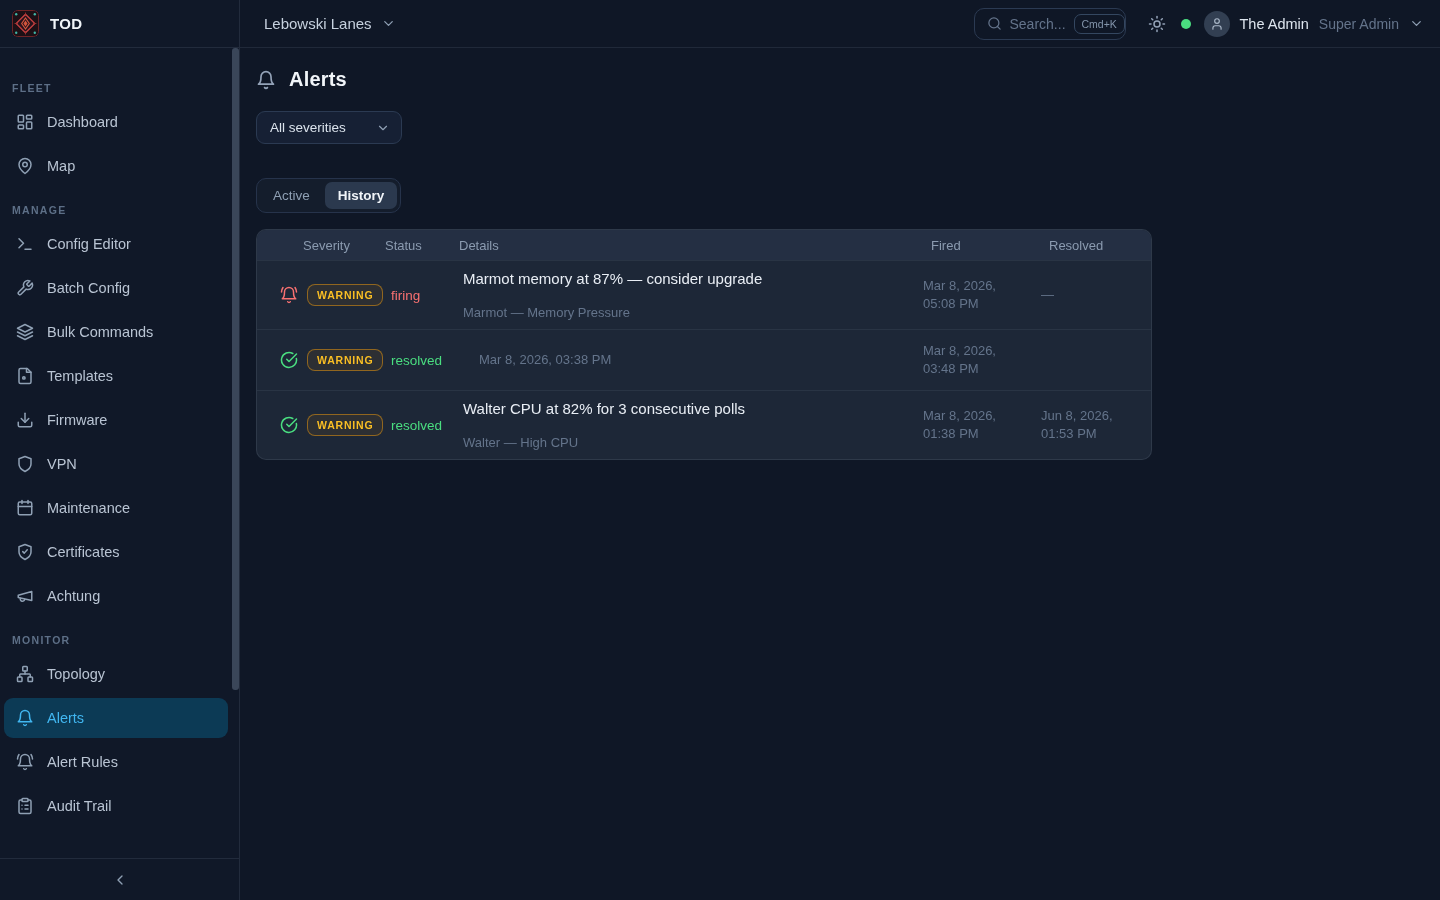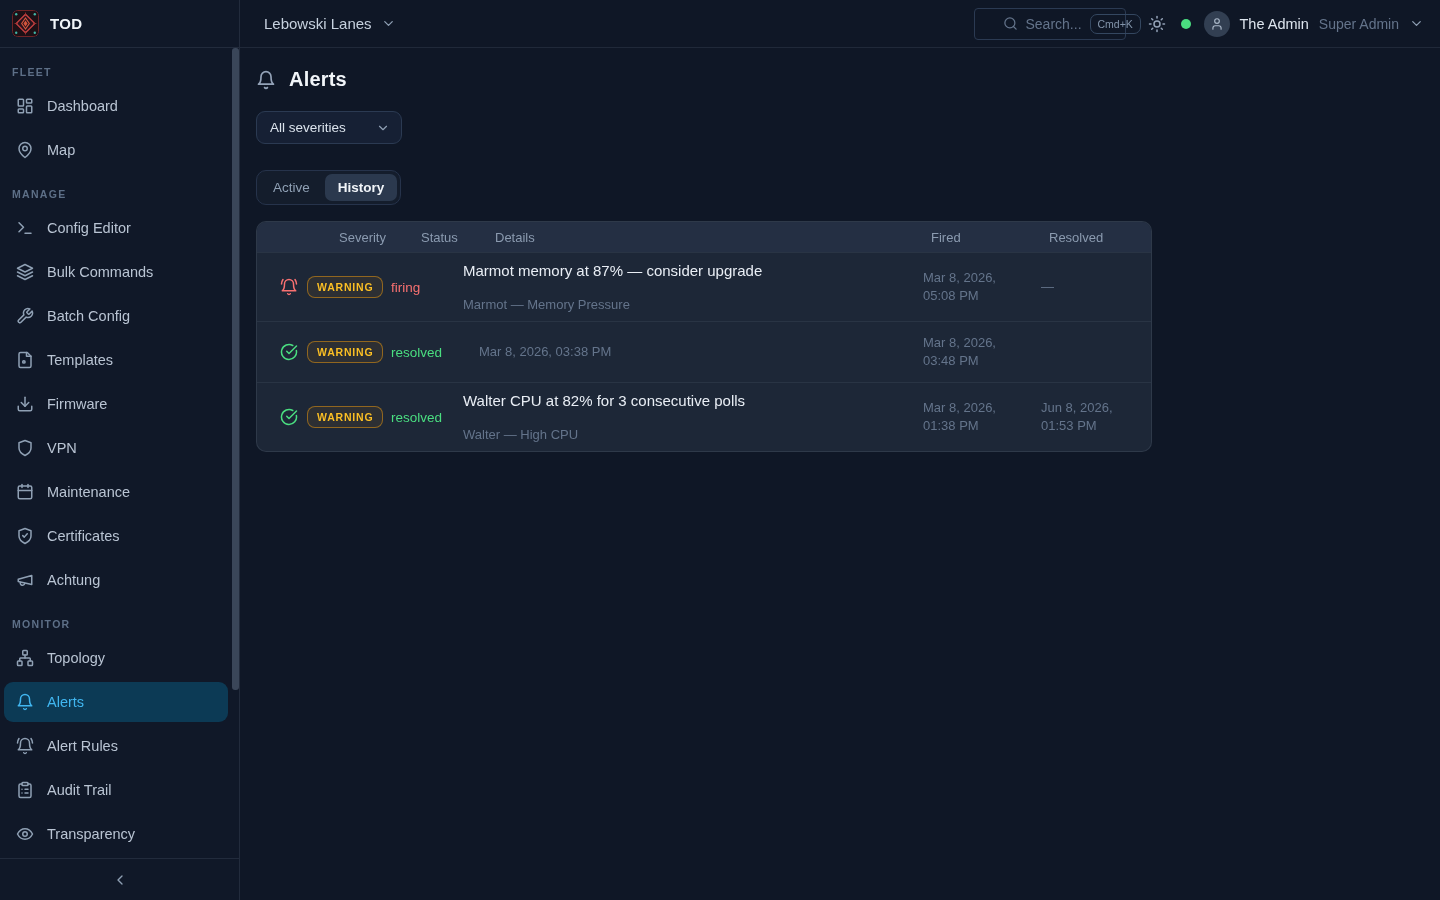"TOD" .sidebar { gap: none -> 16px }
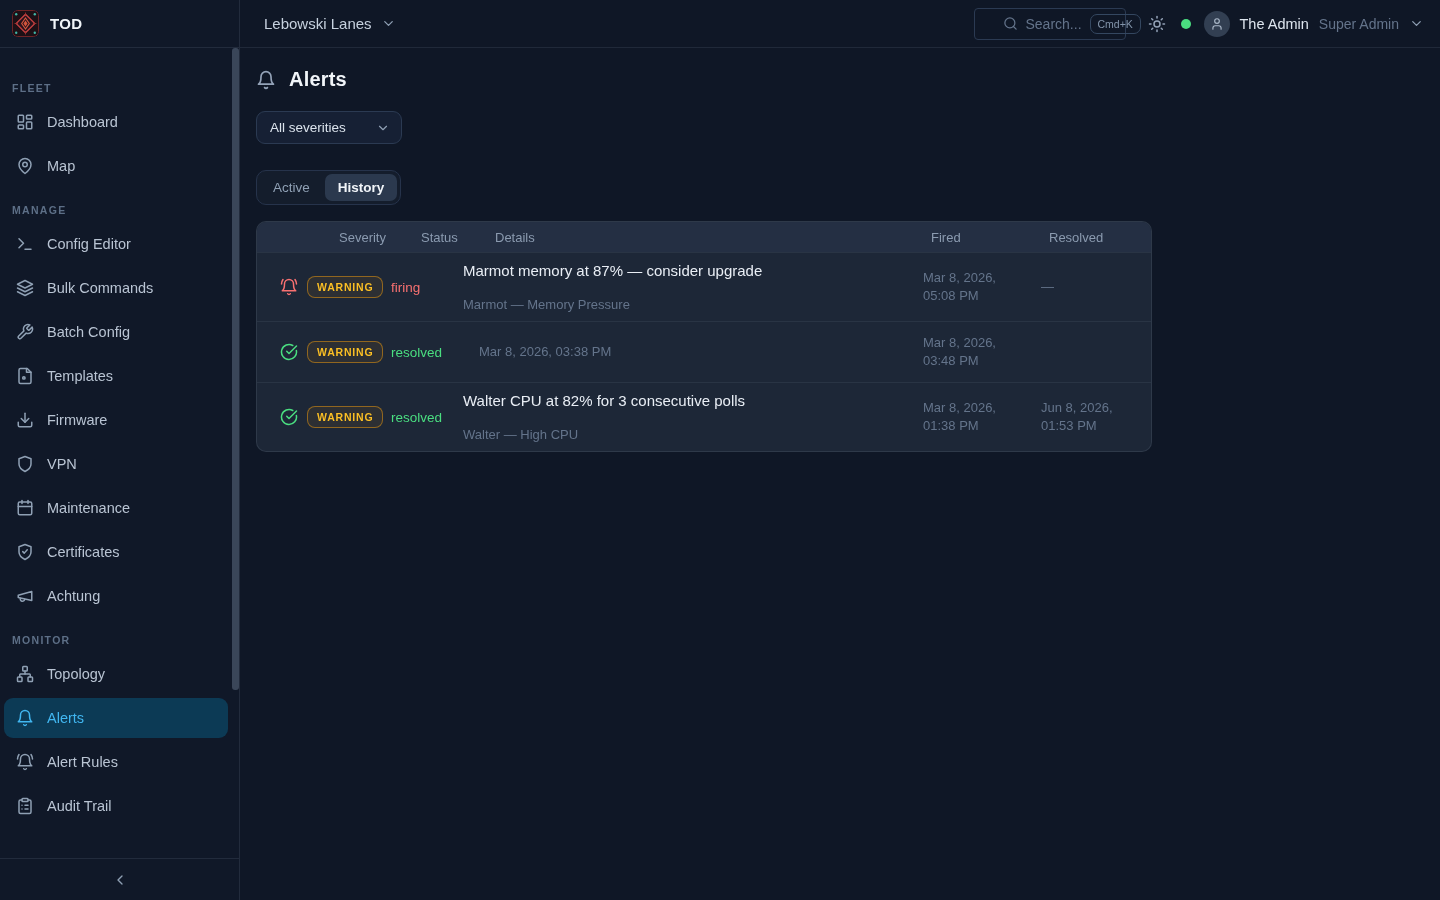"Search..." .search-box { border-radius: 4px -> 10px; padding: 0 6px 0 28px -> 0 6px 0 12px }
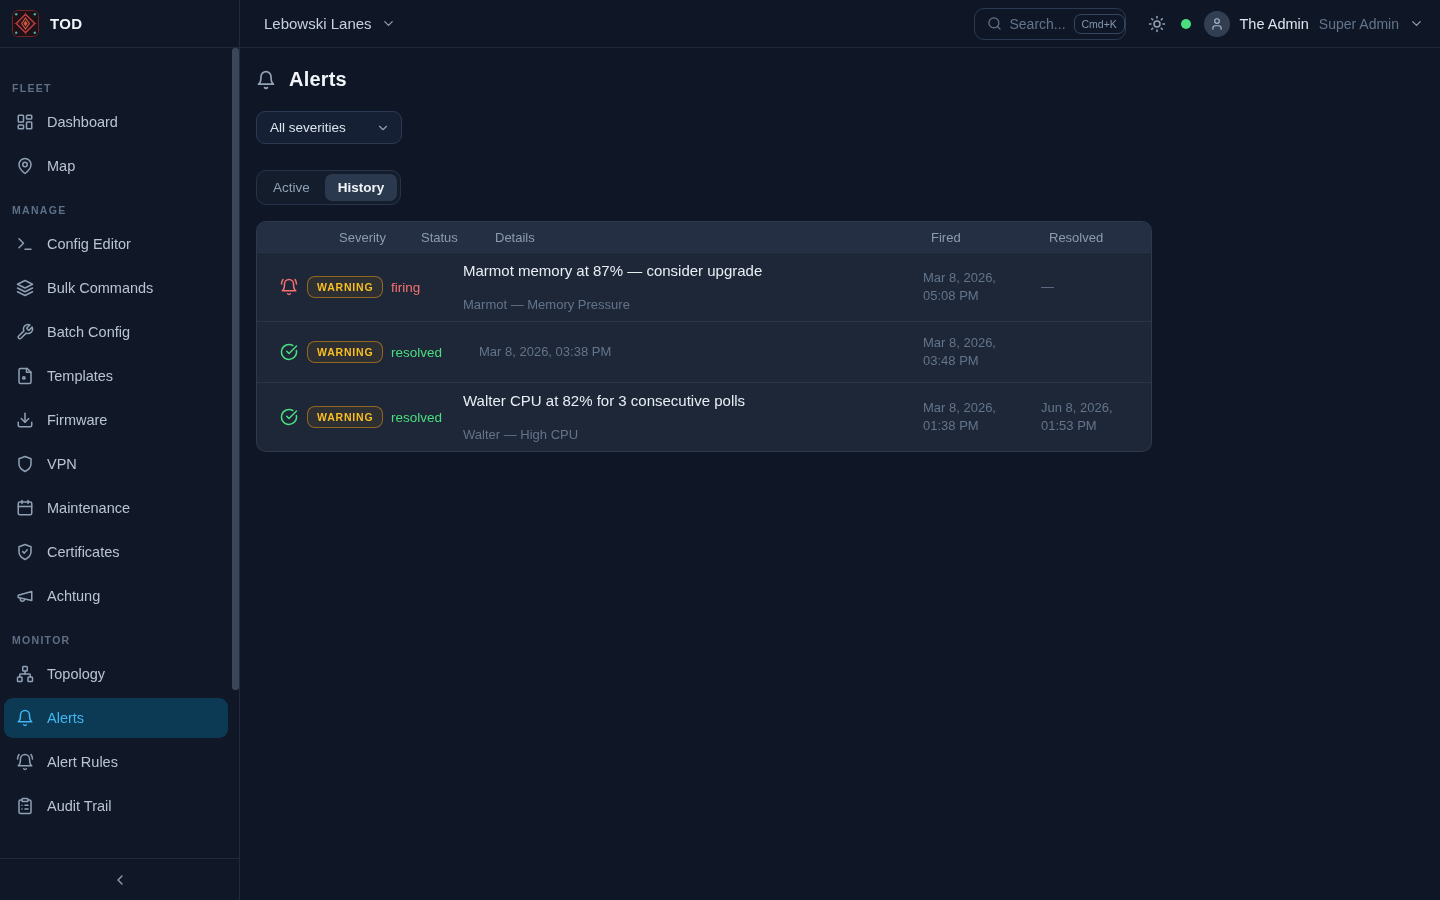"All severities" .select { margin-bottom: 26px -> 34px }
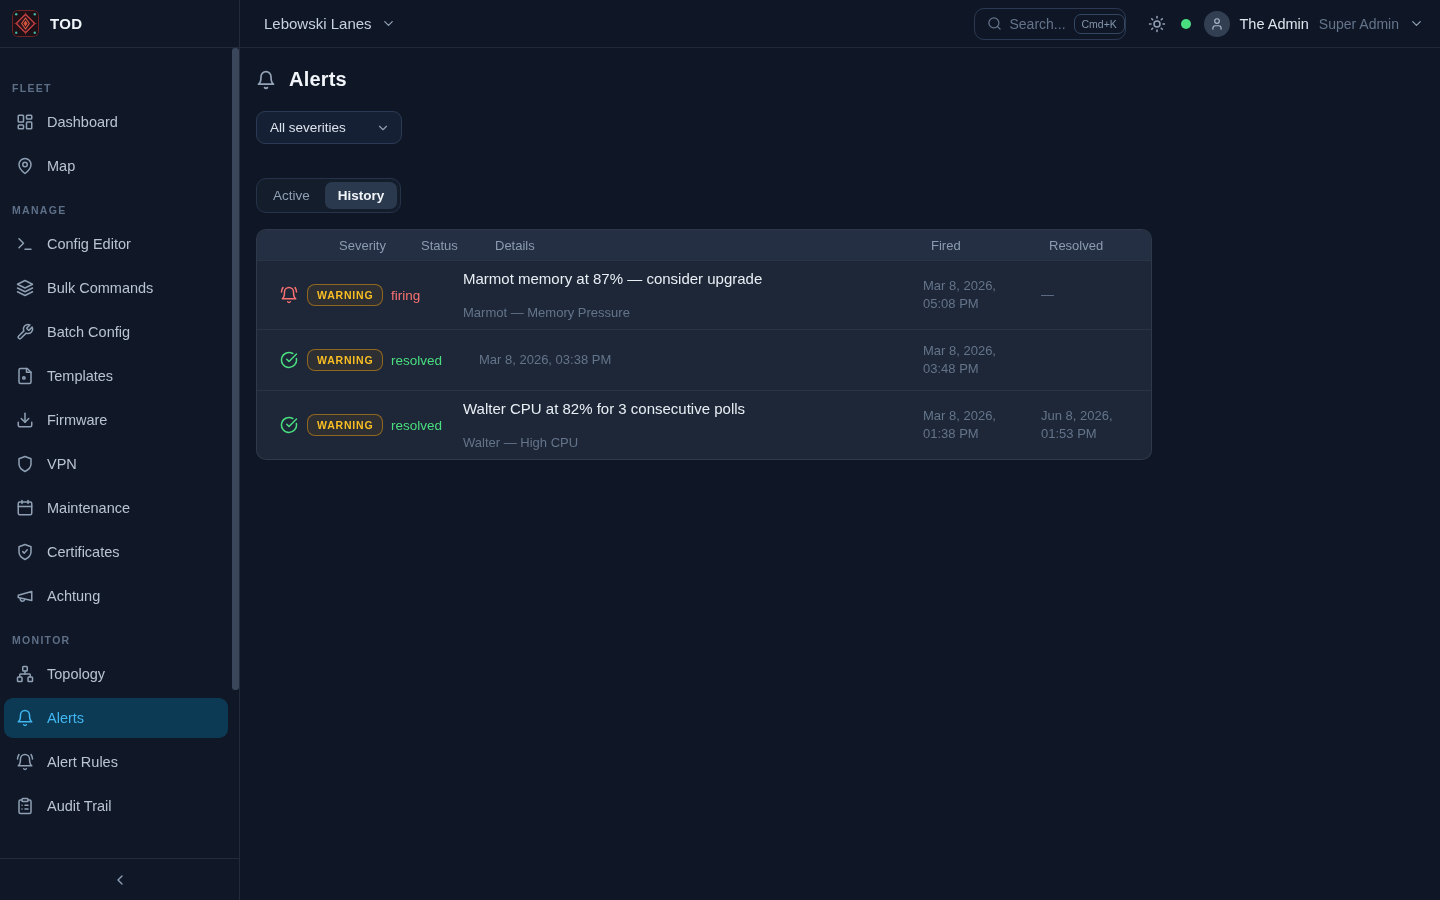"Severity" .thead, .row { padding-left: 36px -> none }
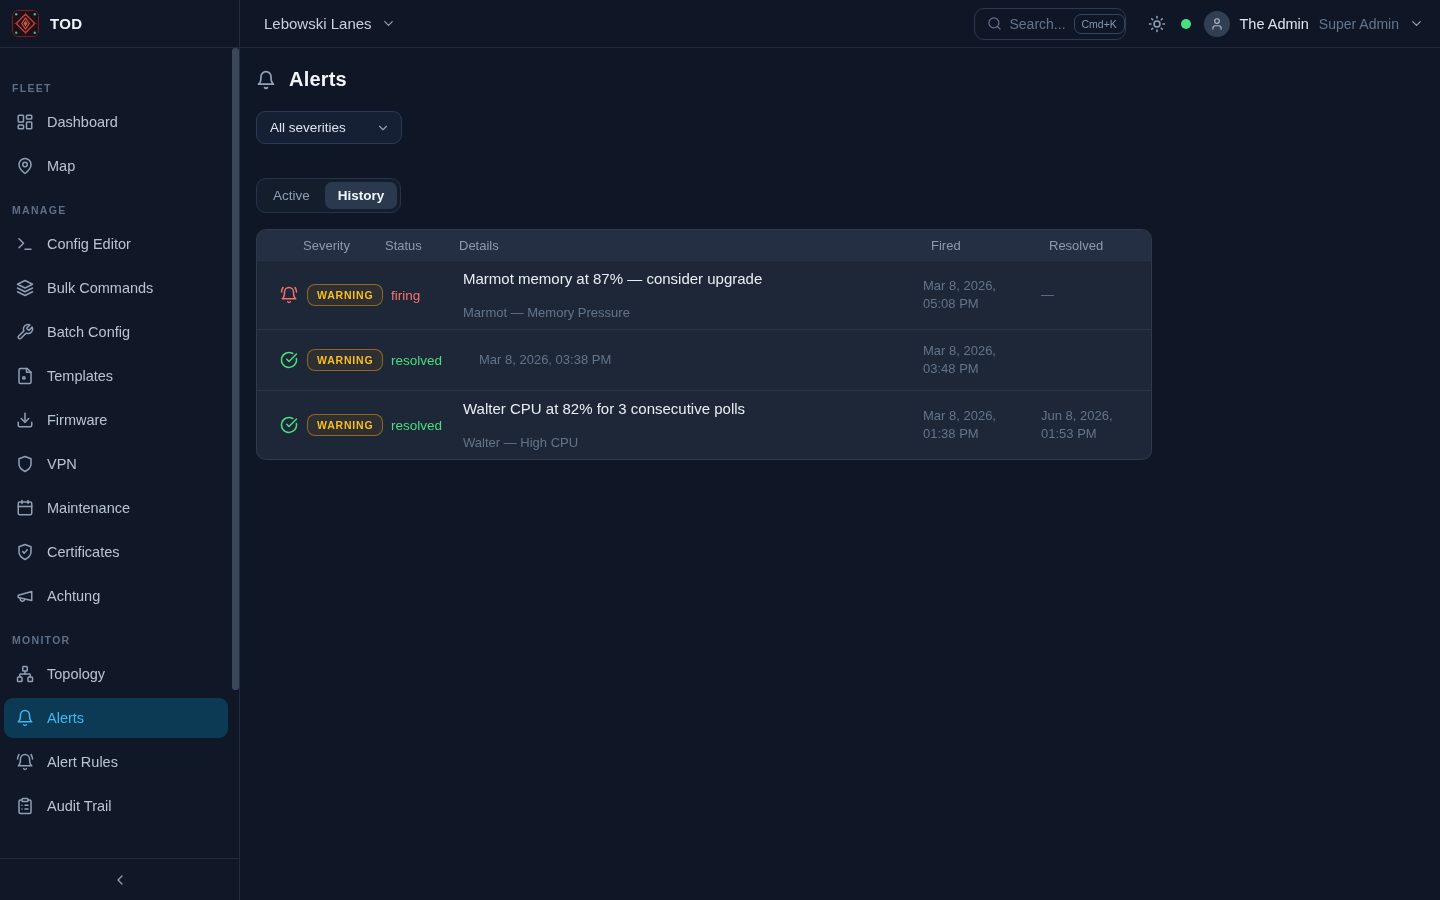"Bulk Commands" div.nav-item { order: before "Batch Config" -> after "Batch Config" }
